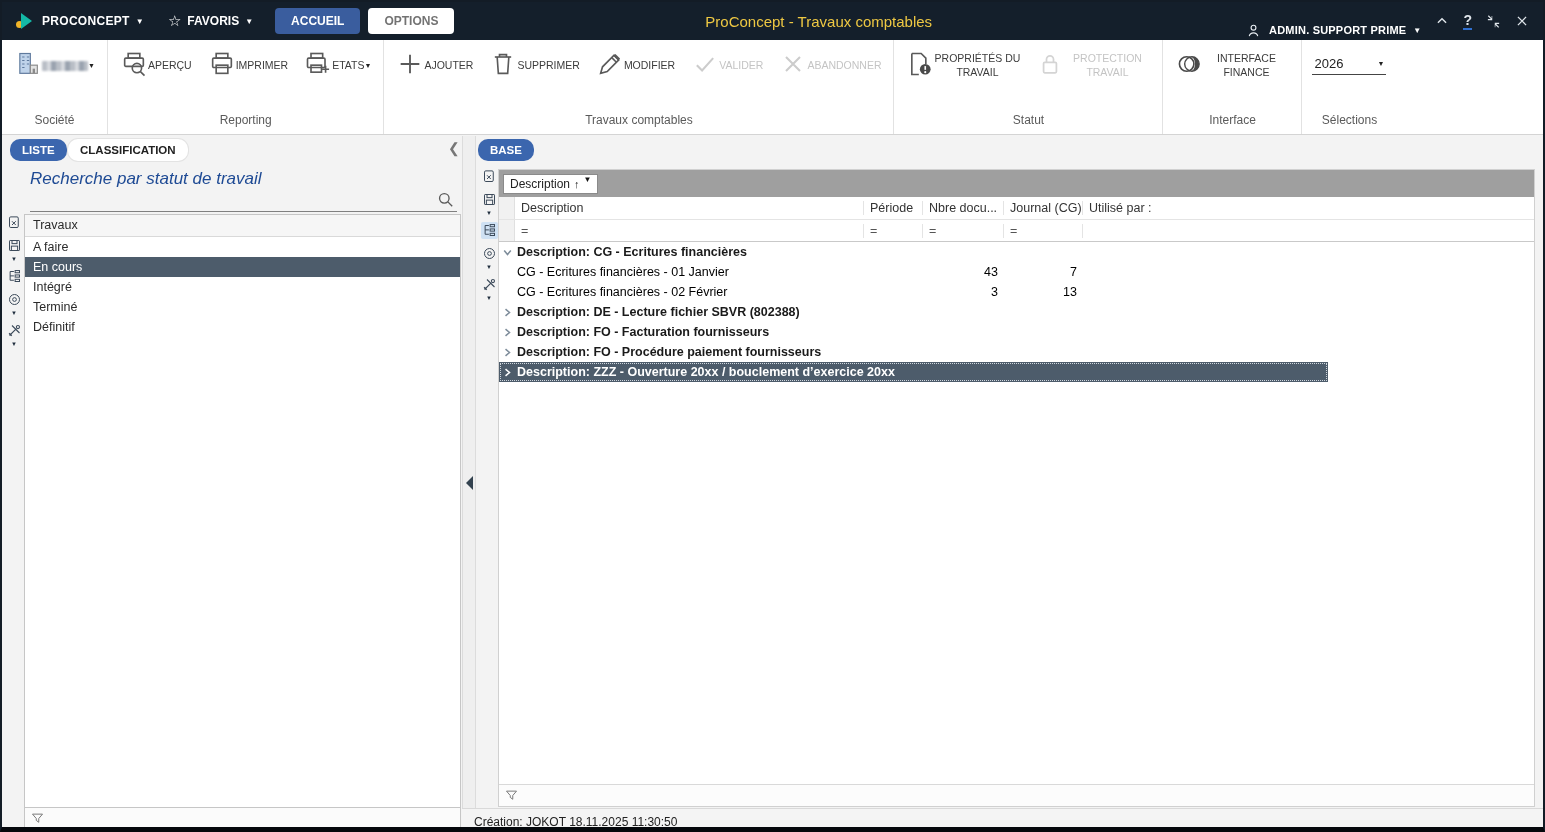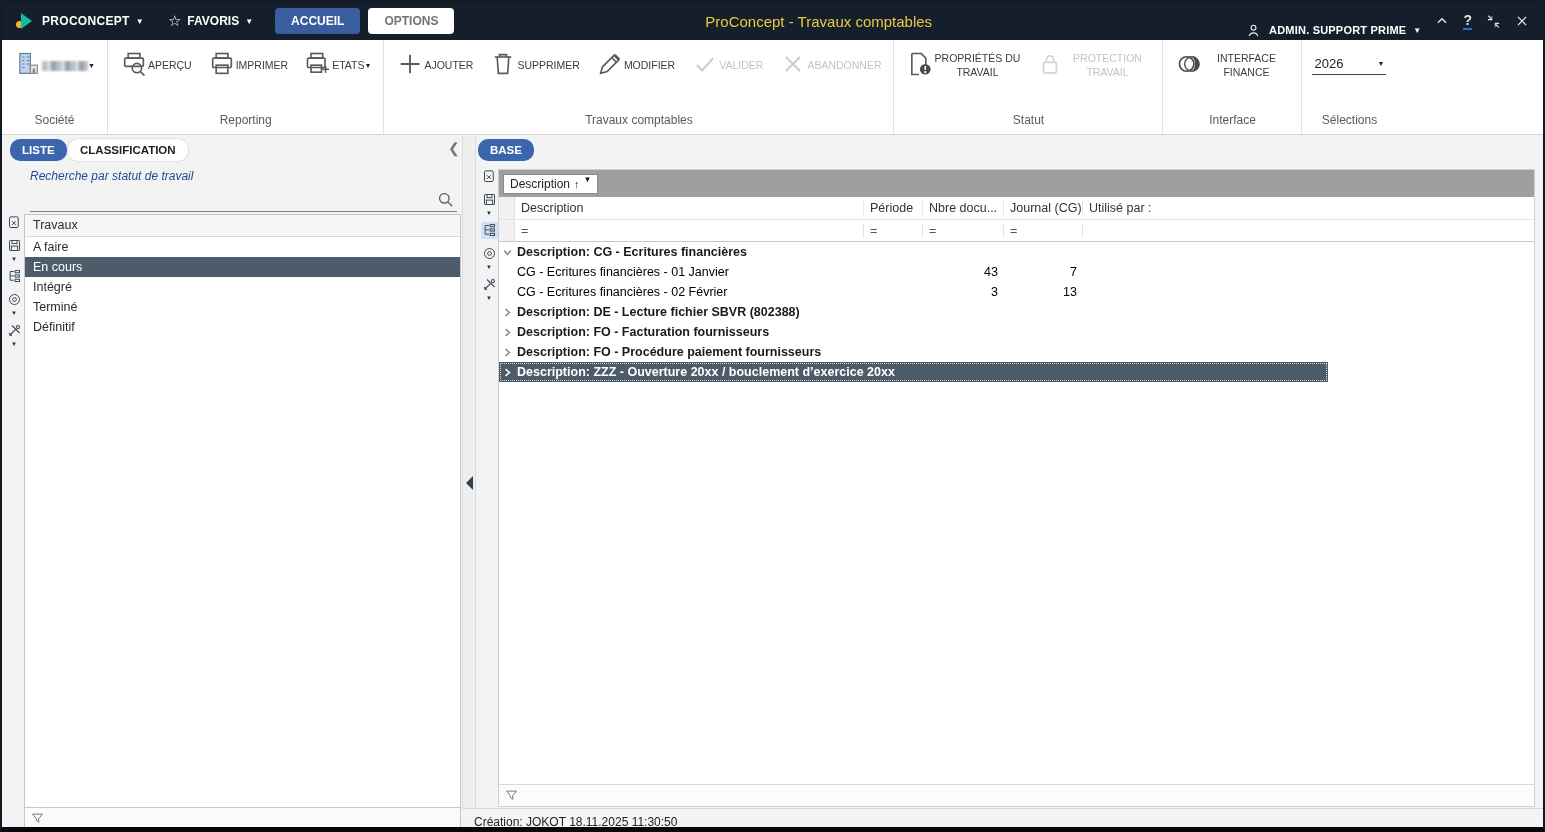"Recherche par statut de travail" .search-label { font-size: 12px -> 17px }
